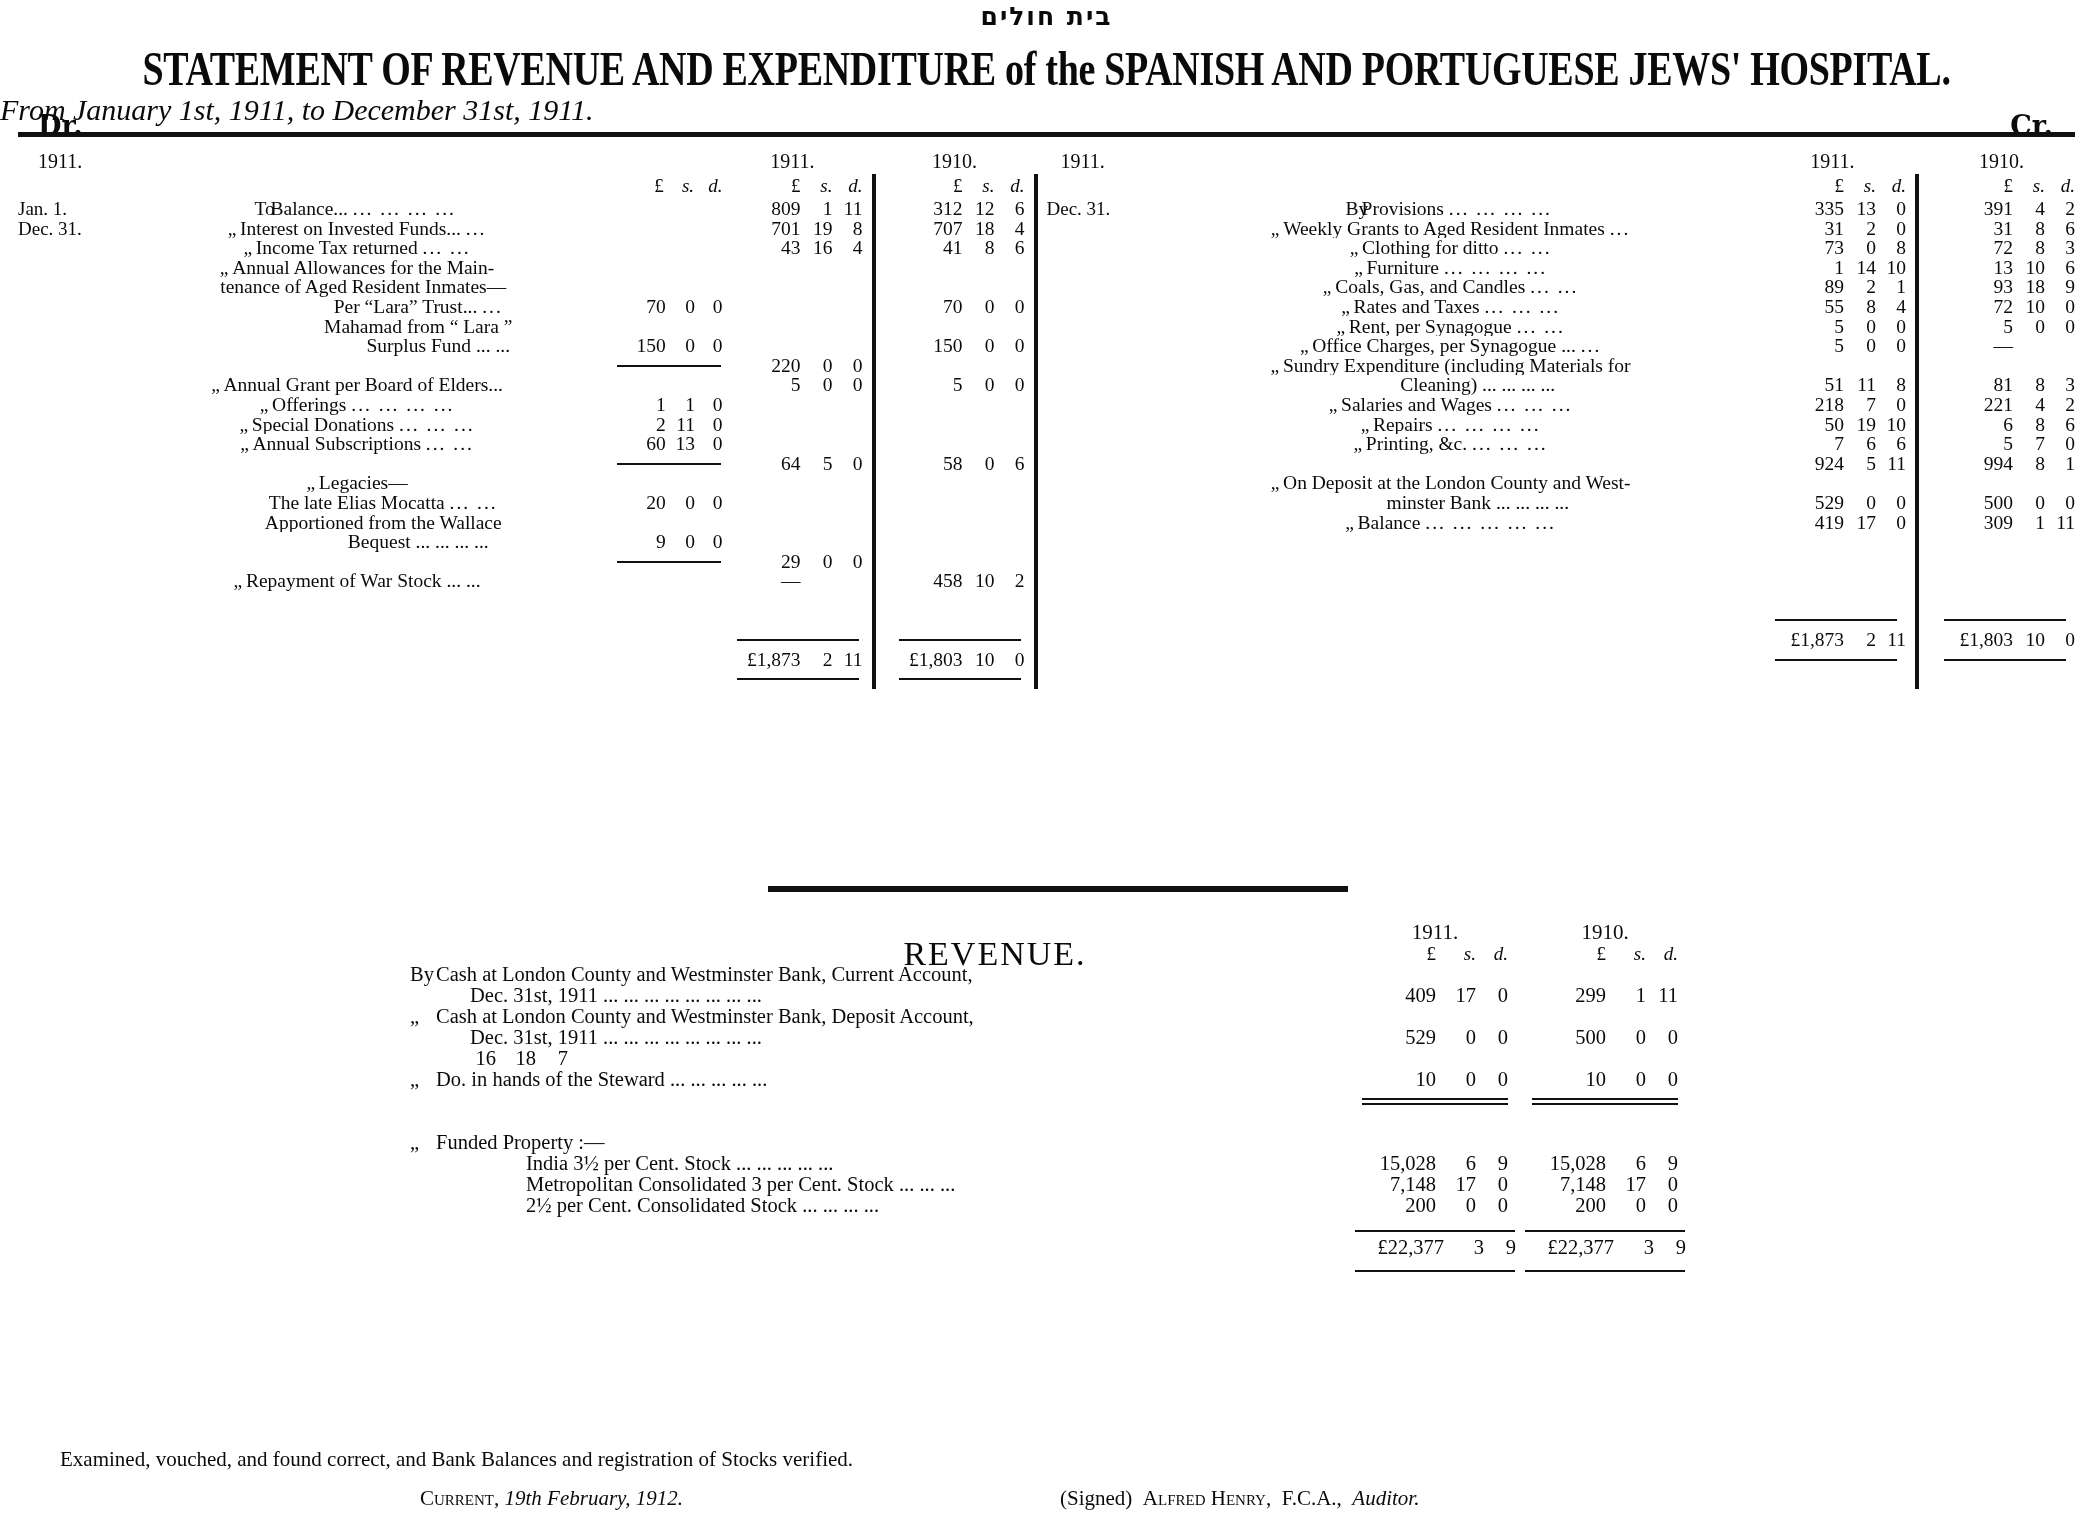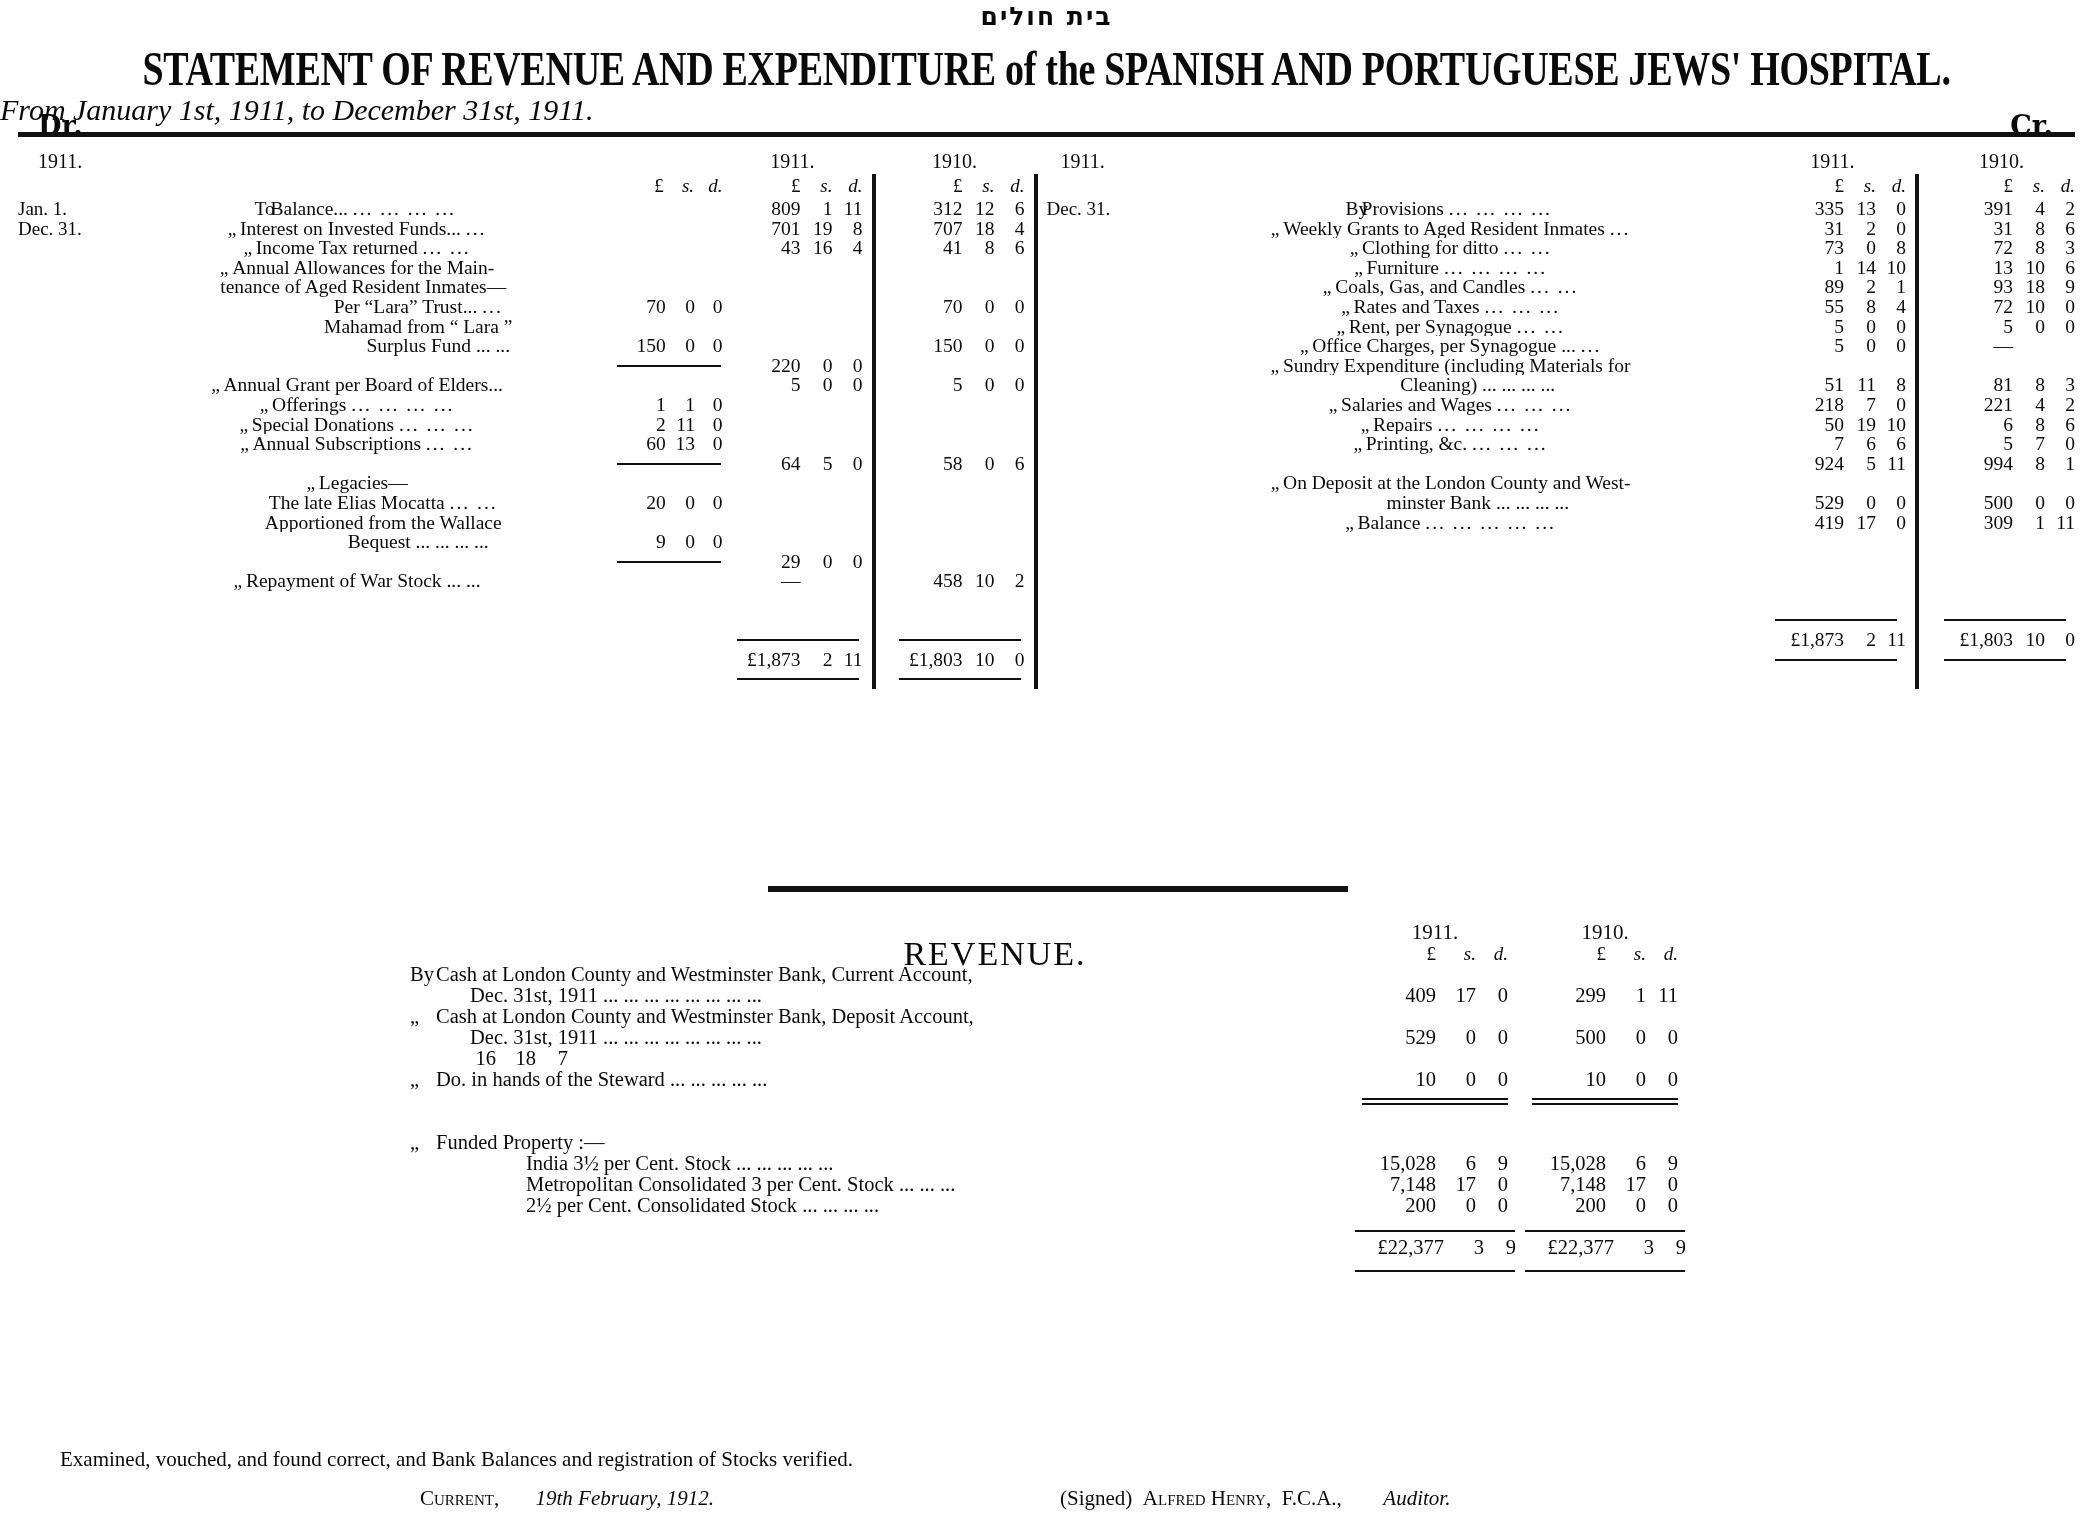"19th February, 1912." .it { margin-left: 31px -> none }
